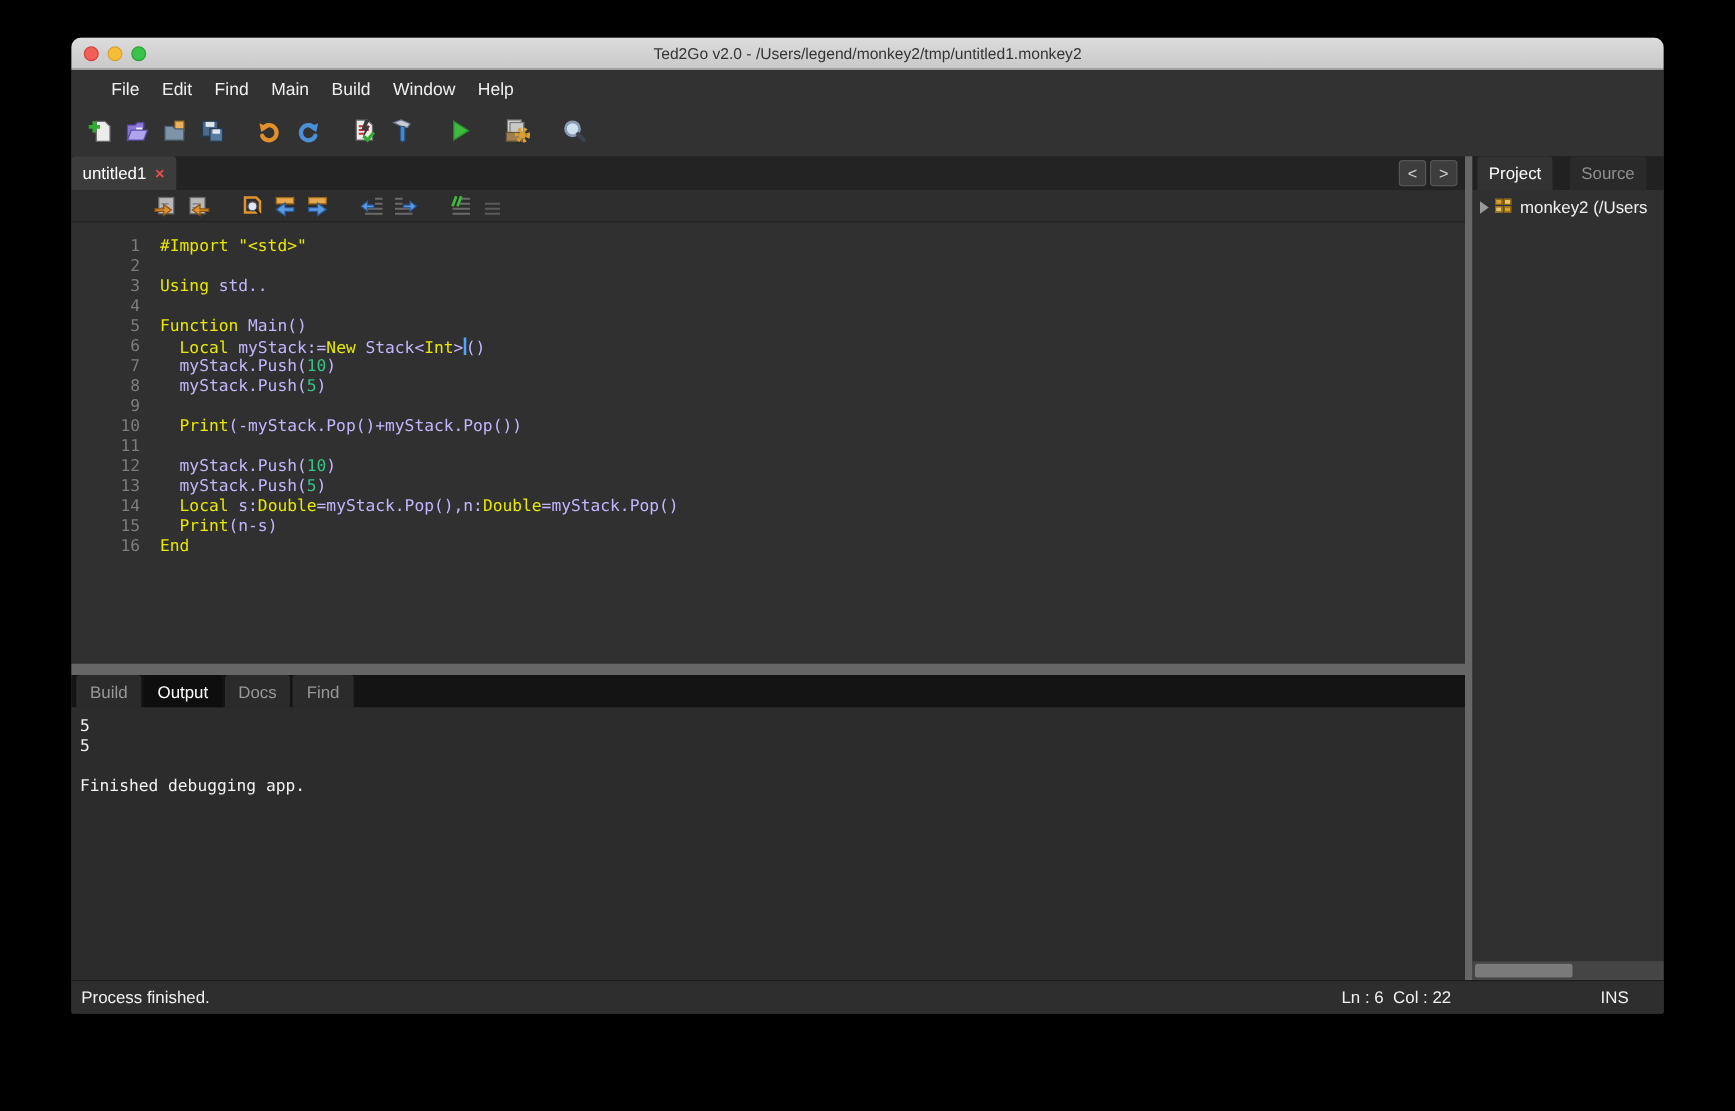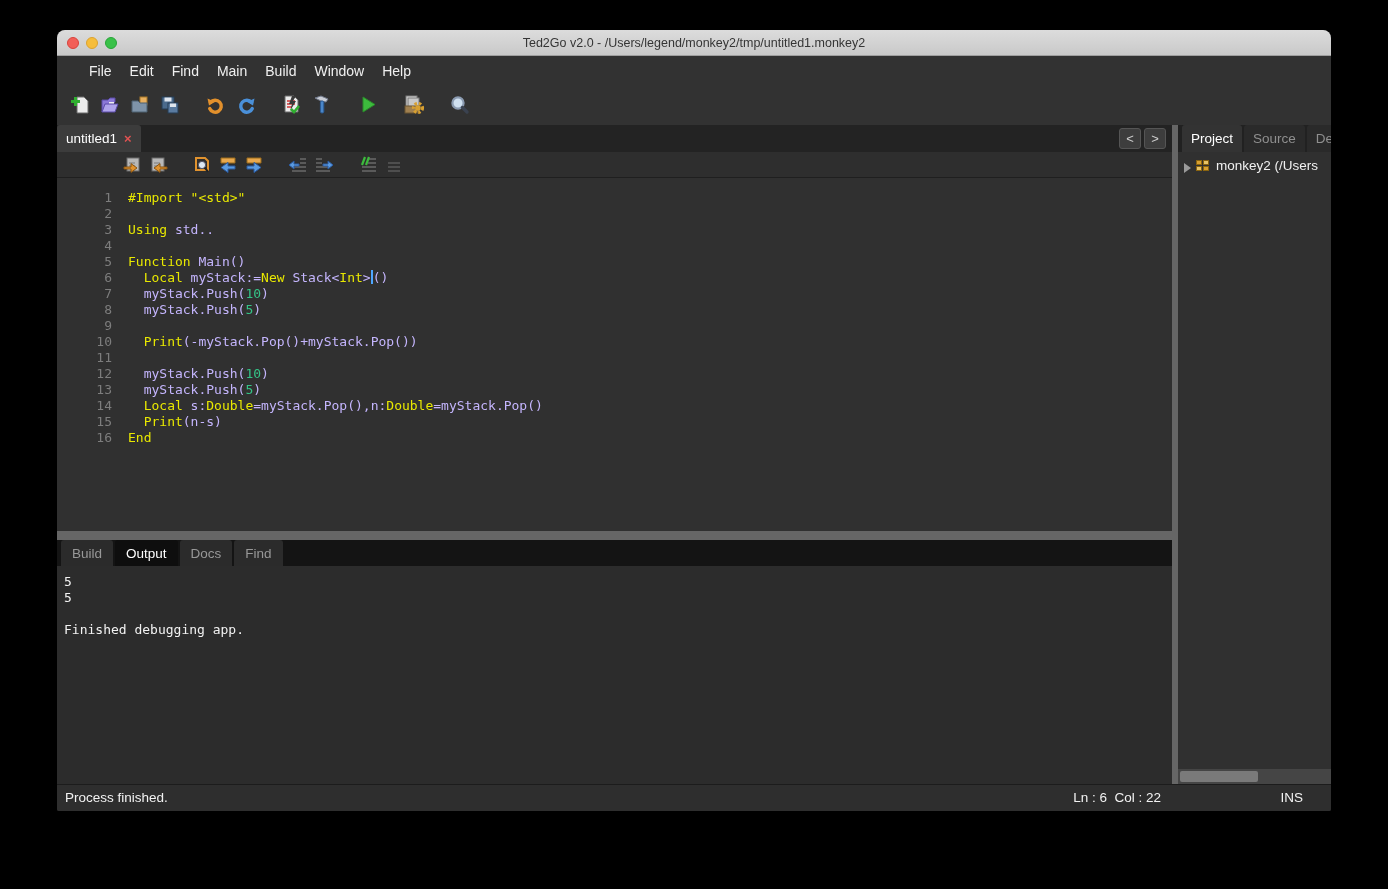"Project" .paneltabs { gap: 2px -> 14px }
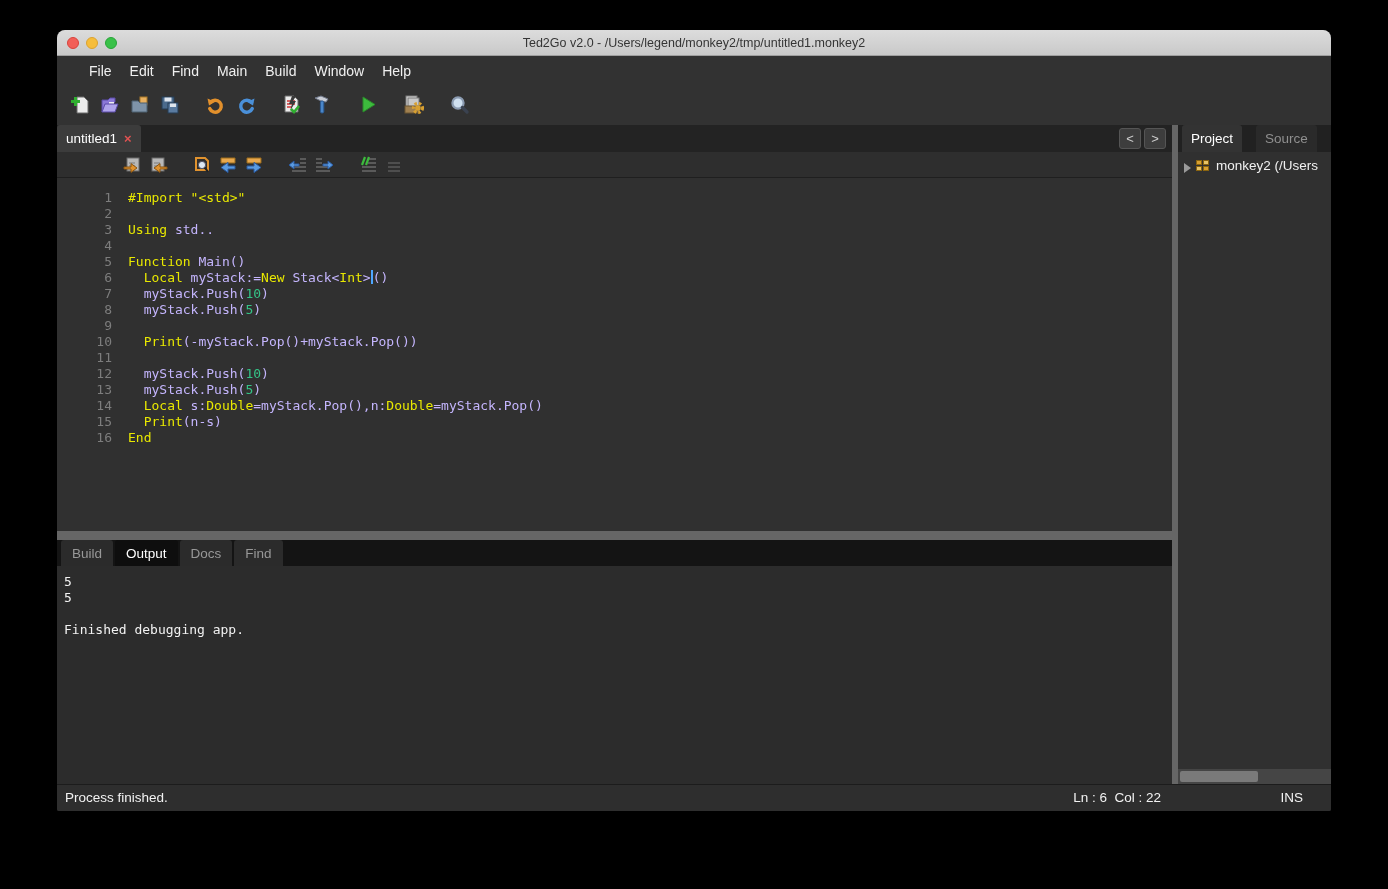"monkey2 (/Users" .tree-item { align-items: flex-end -> center }
